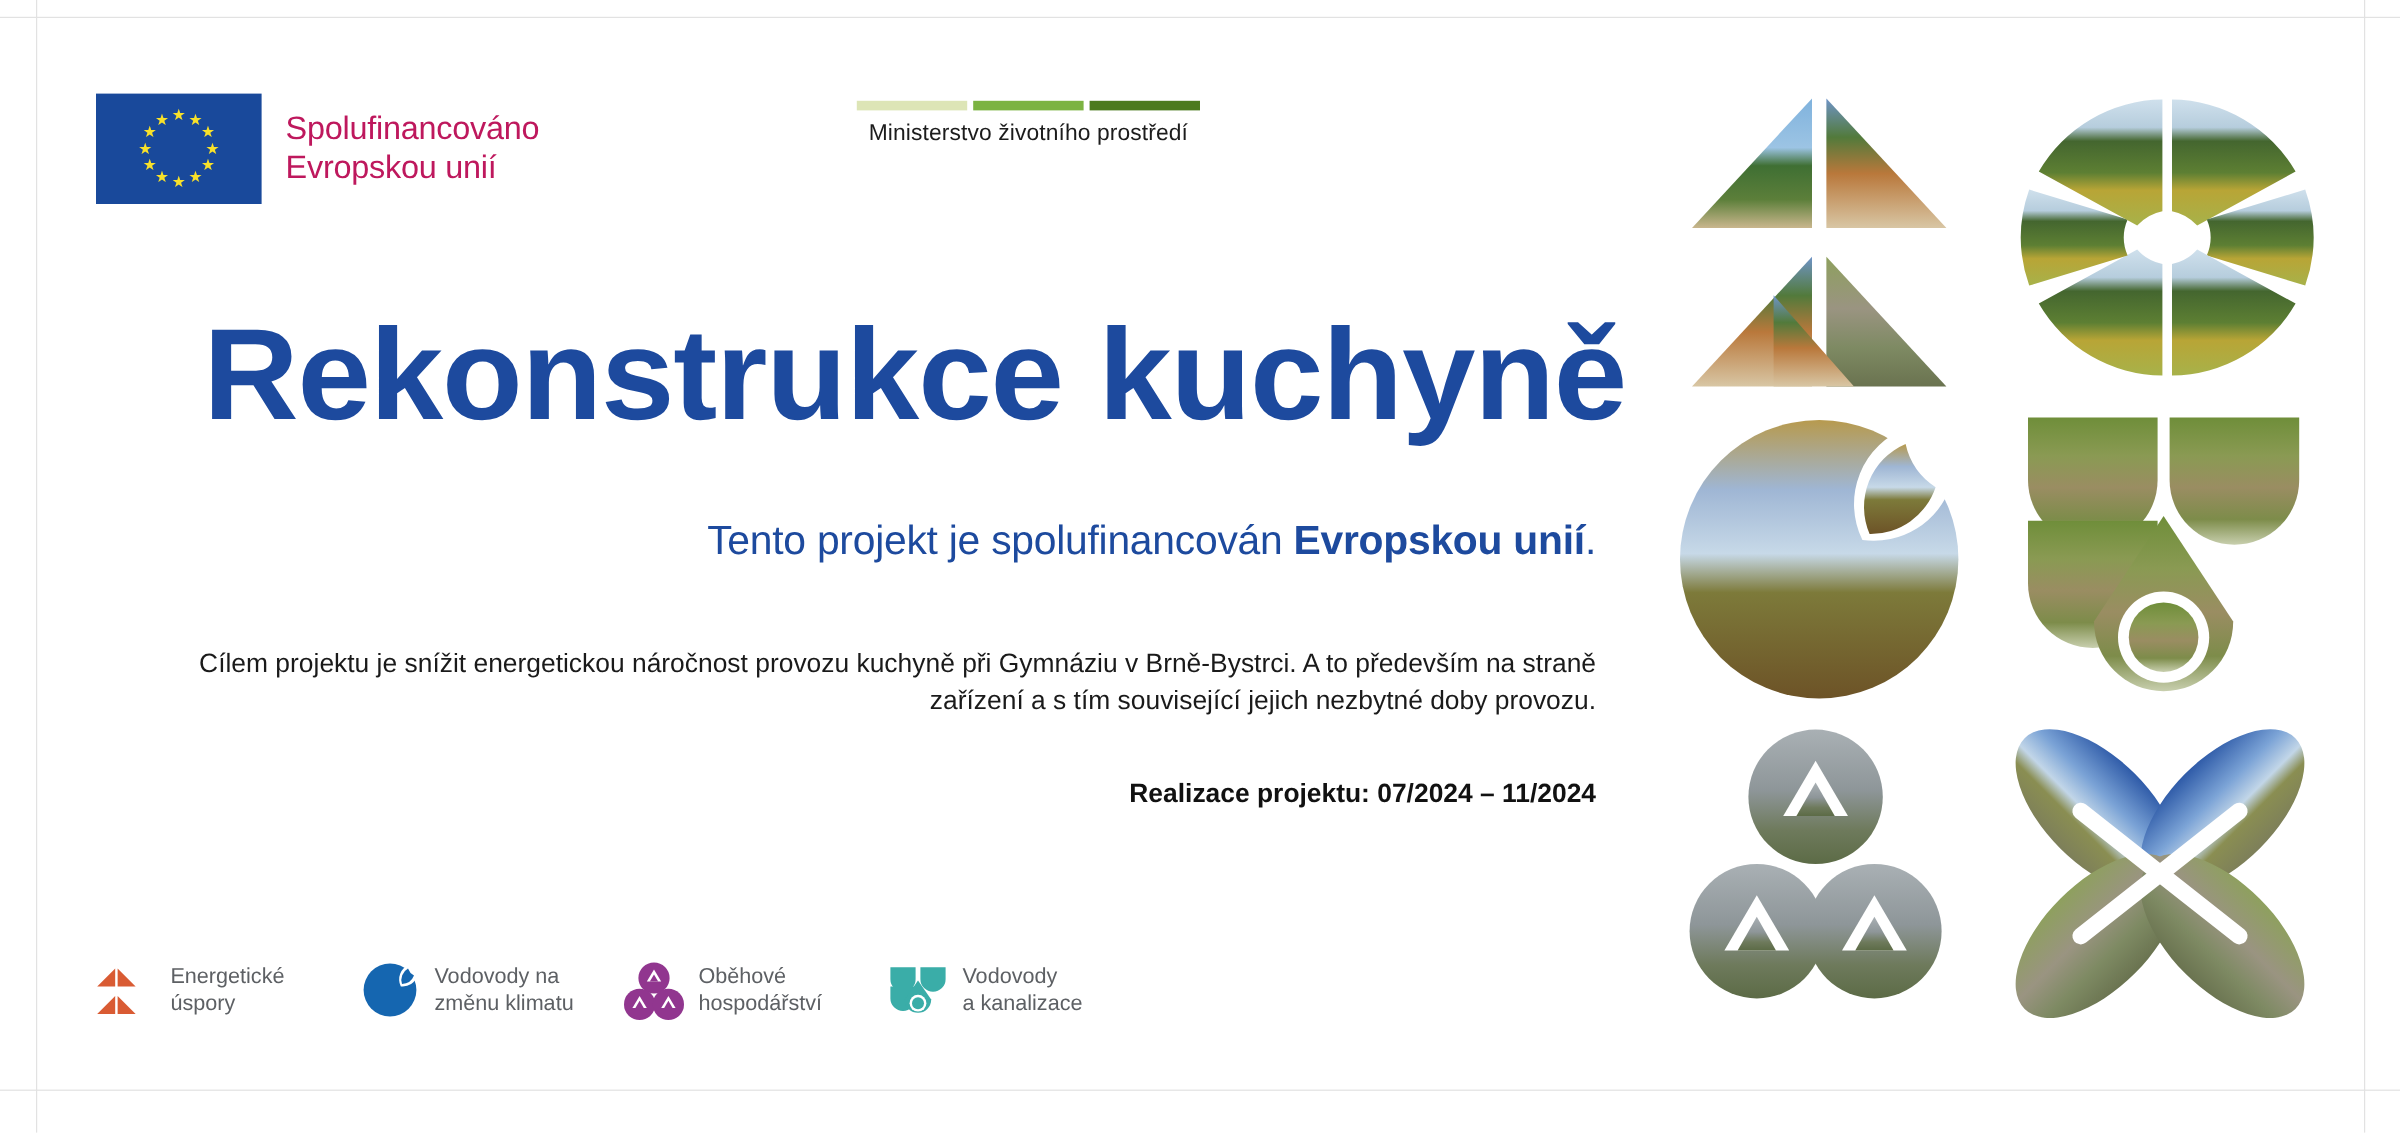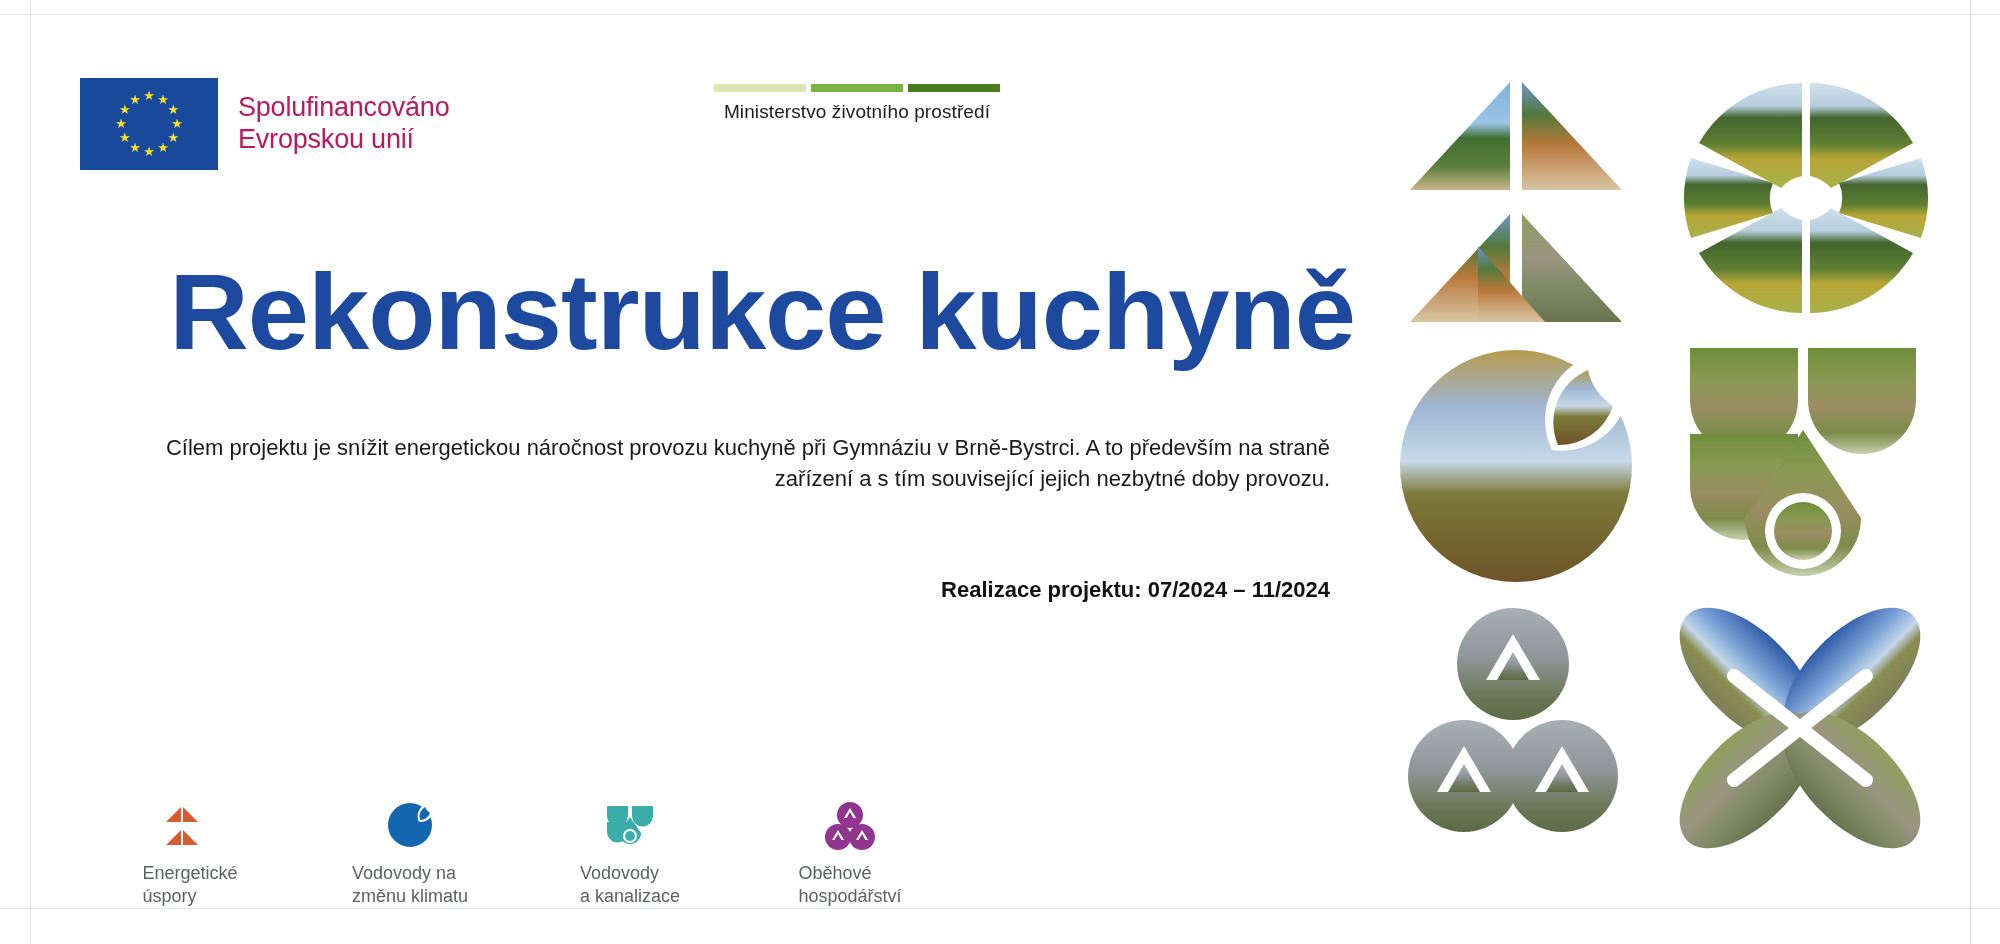"Tento projekt je spolufinancován" p.subline { html: none -> <p><span>Tento projekt je spolufinancován </span><b>Evropskou unií</b><span>.</span></p> }
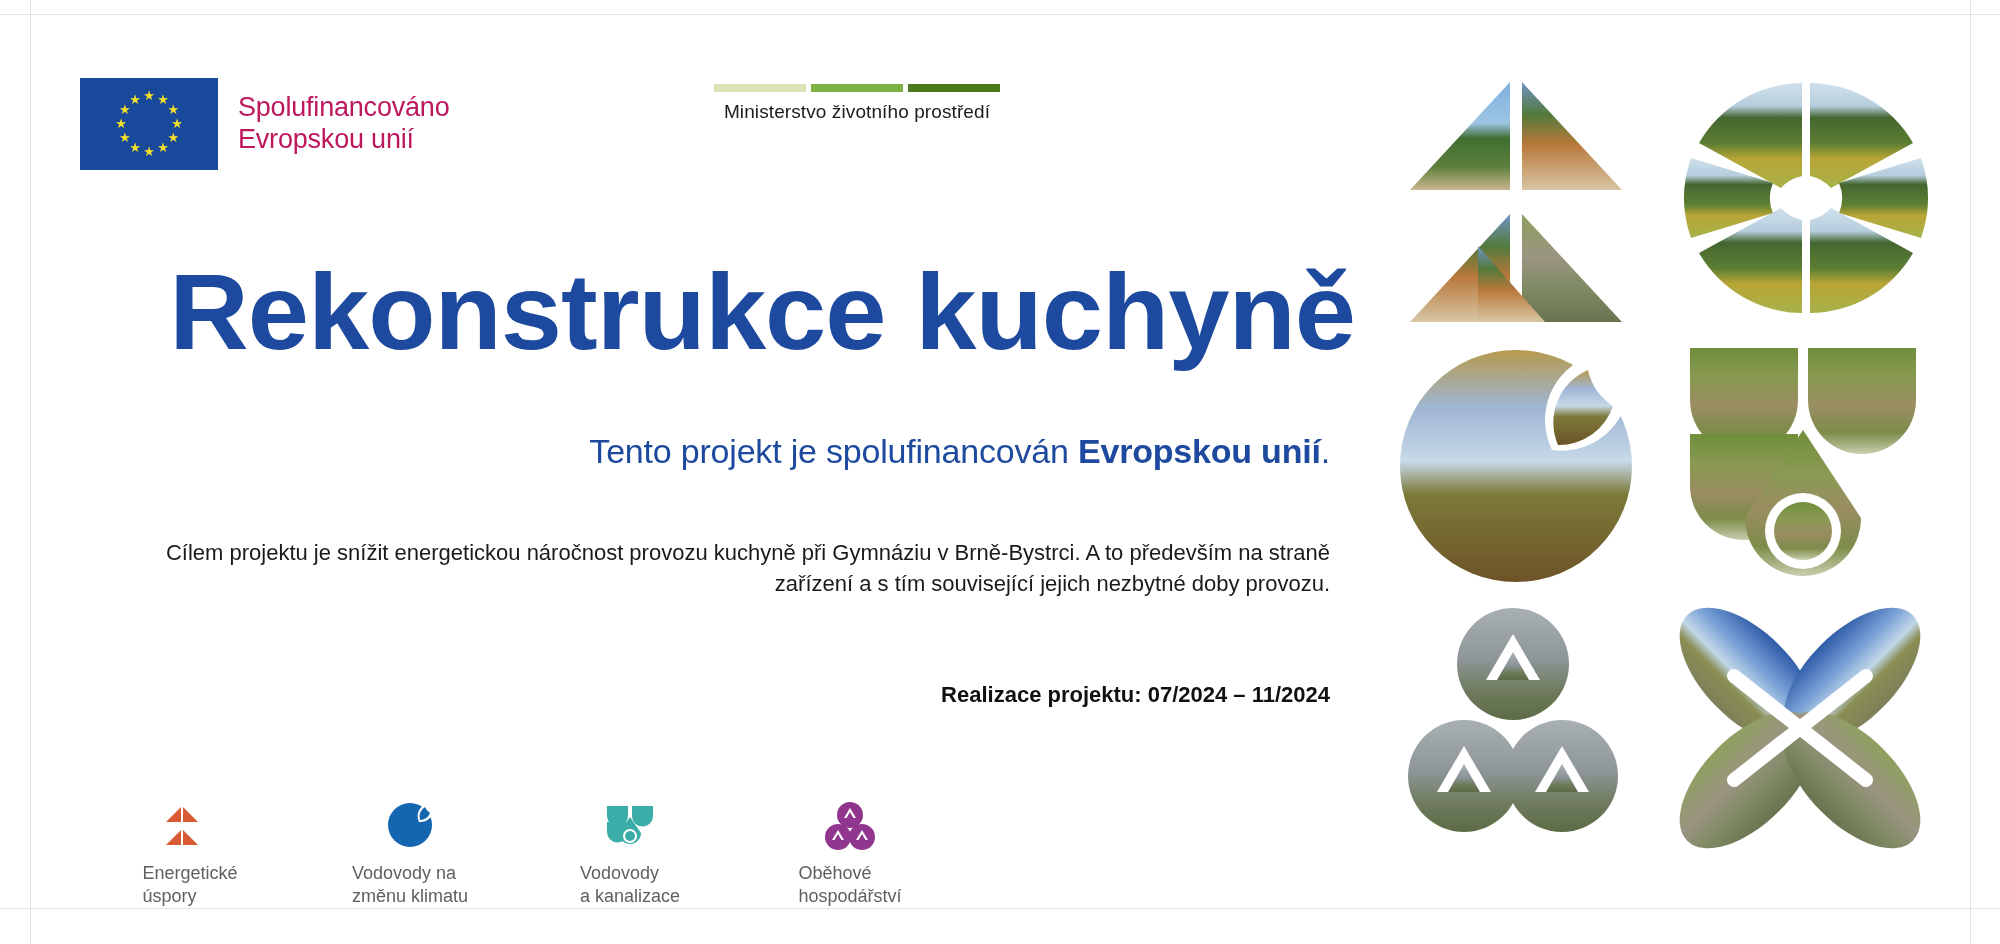"Realizace projektu: 07/2024 – 11/2024" .realization { margin: 83px 0 0 0 -> 49px 0 0 0 }
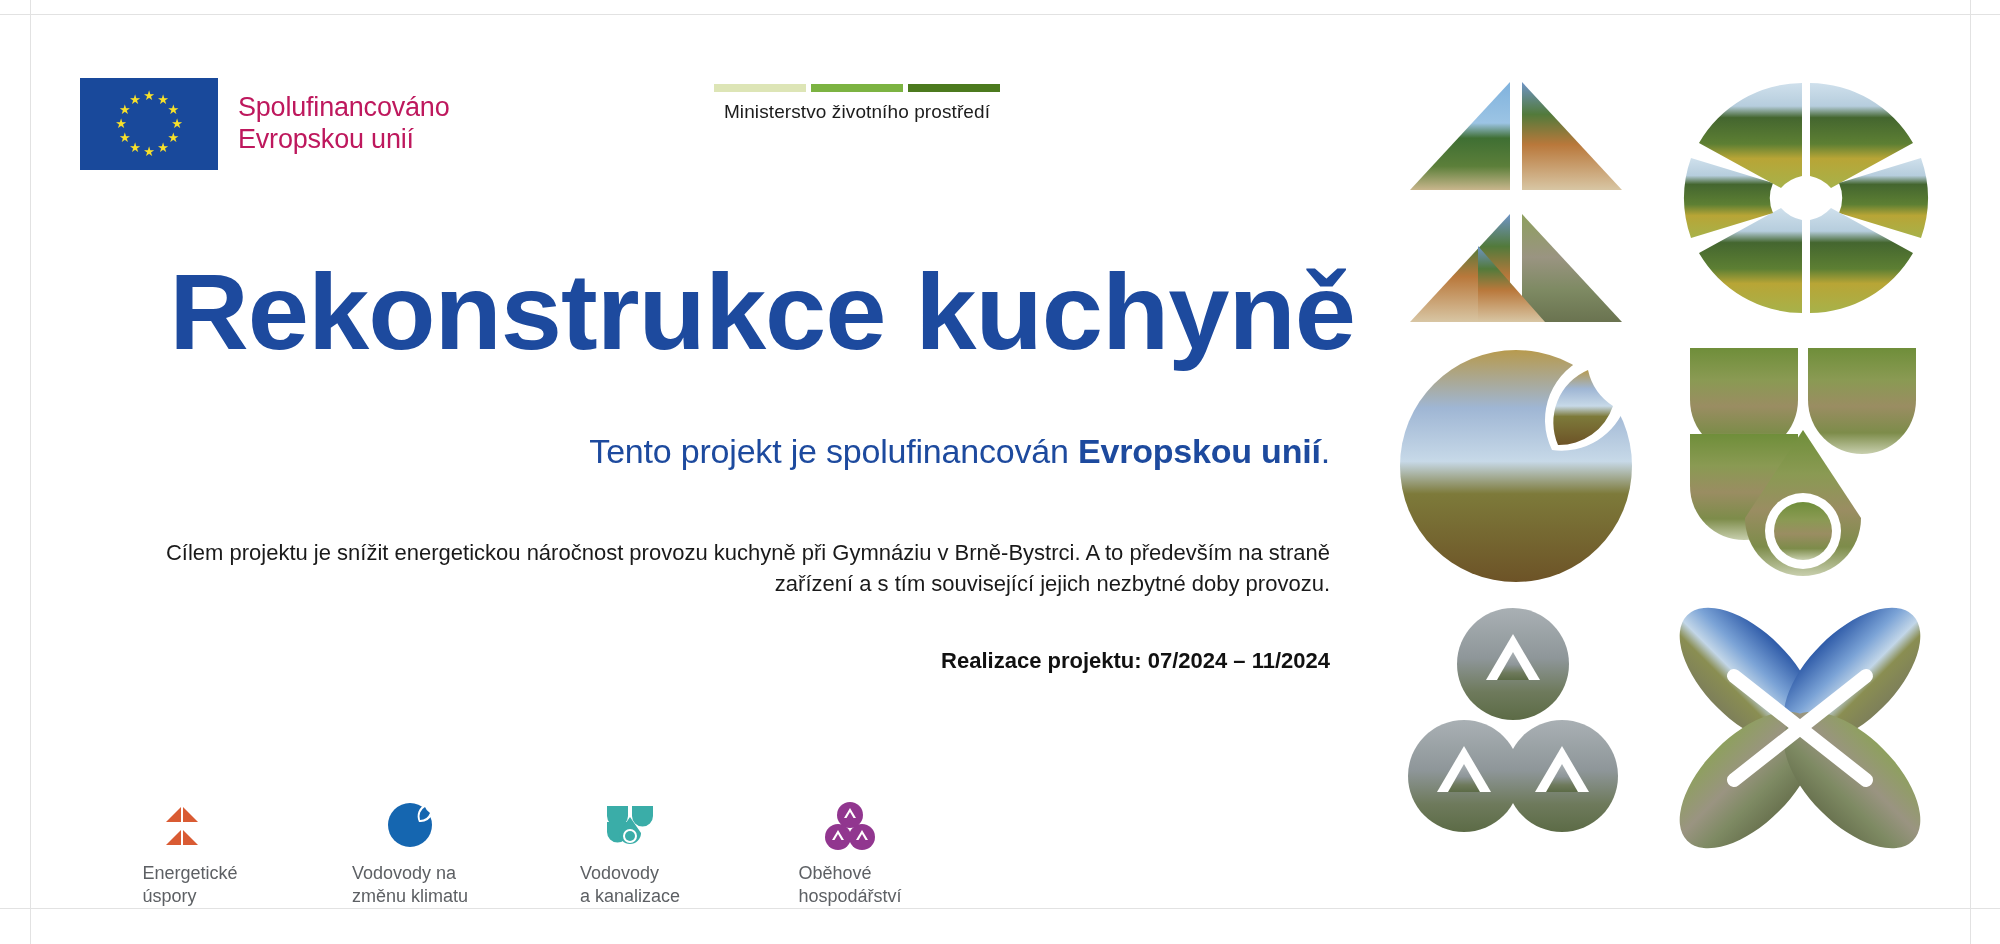"Energetické" .picto { flex-direction: column -> none }
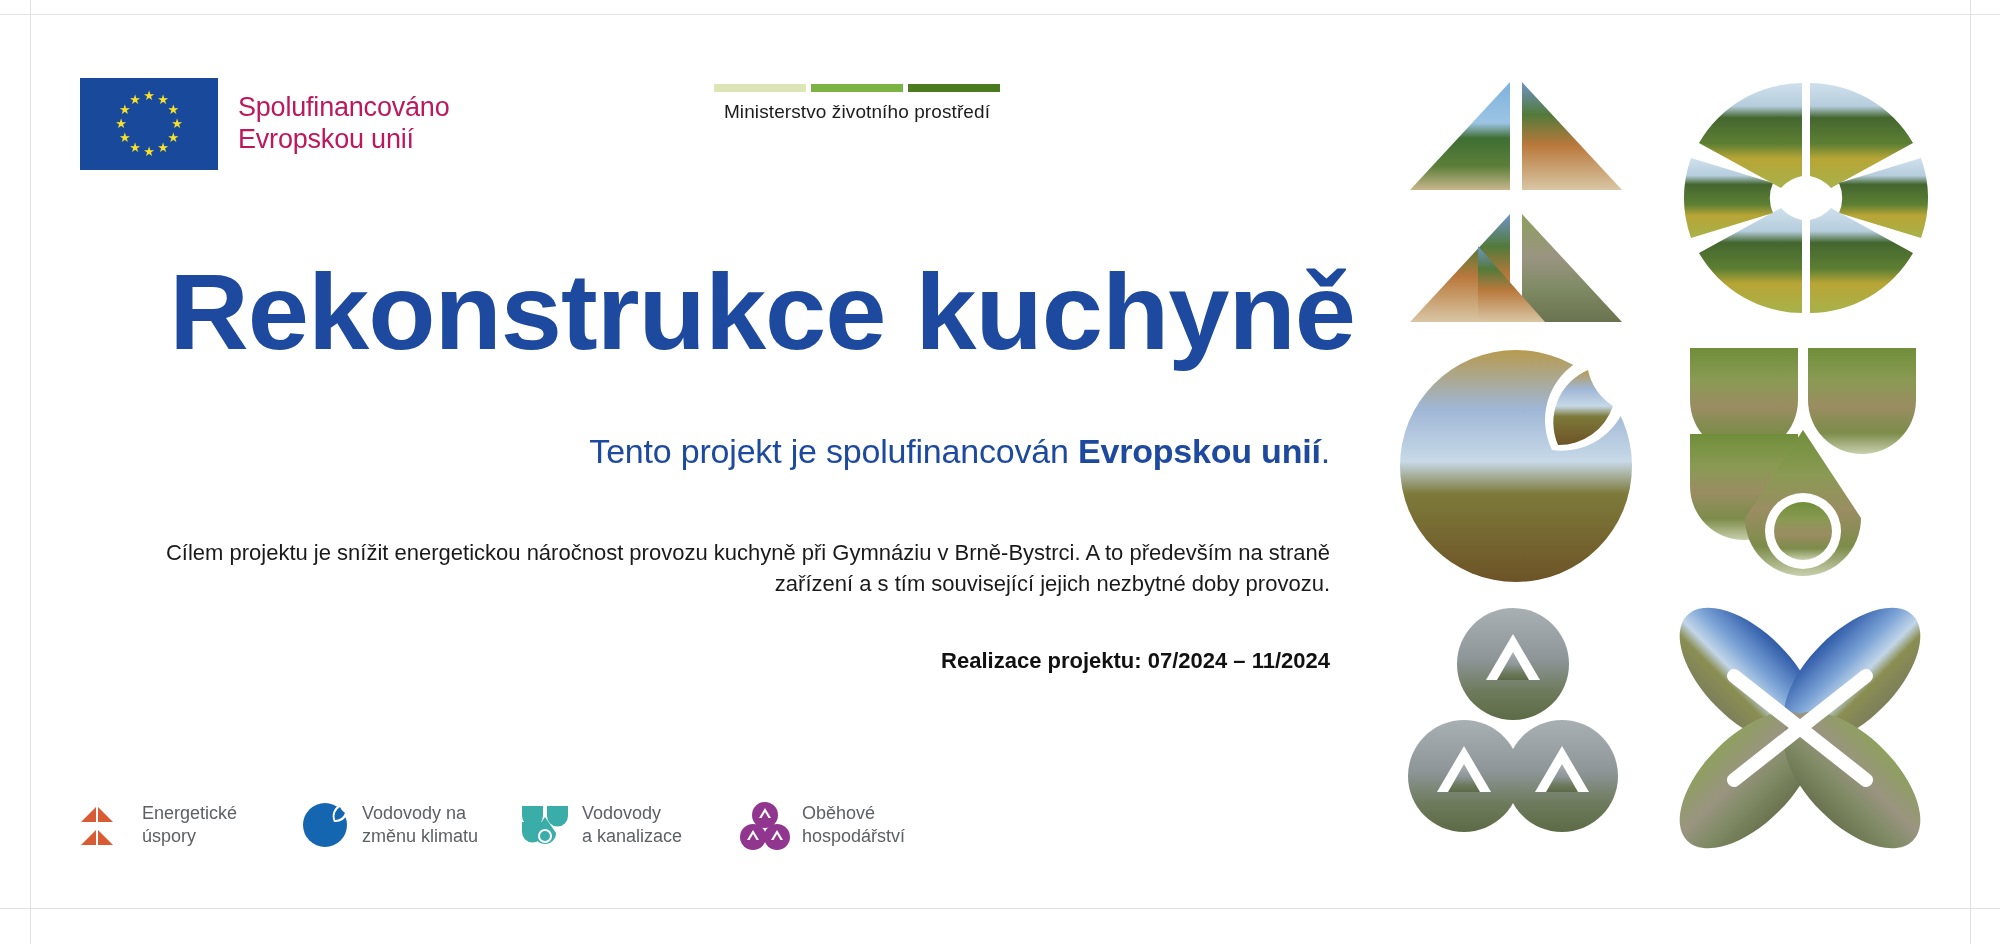"Vodovody" div.picto { order: before "Oběhové" -> after "Oběhové" }
